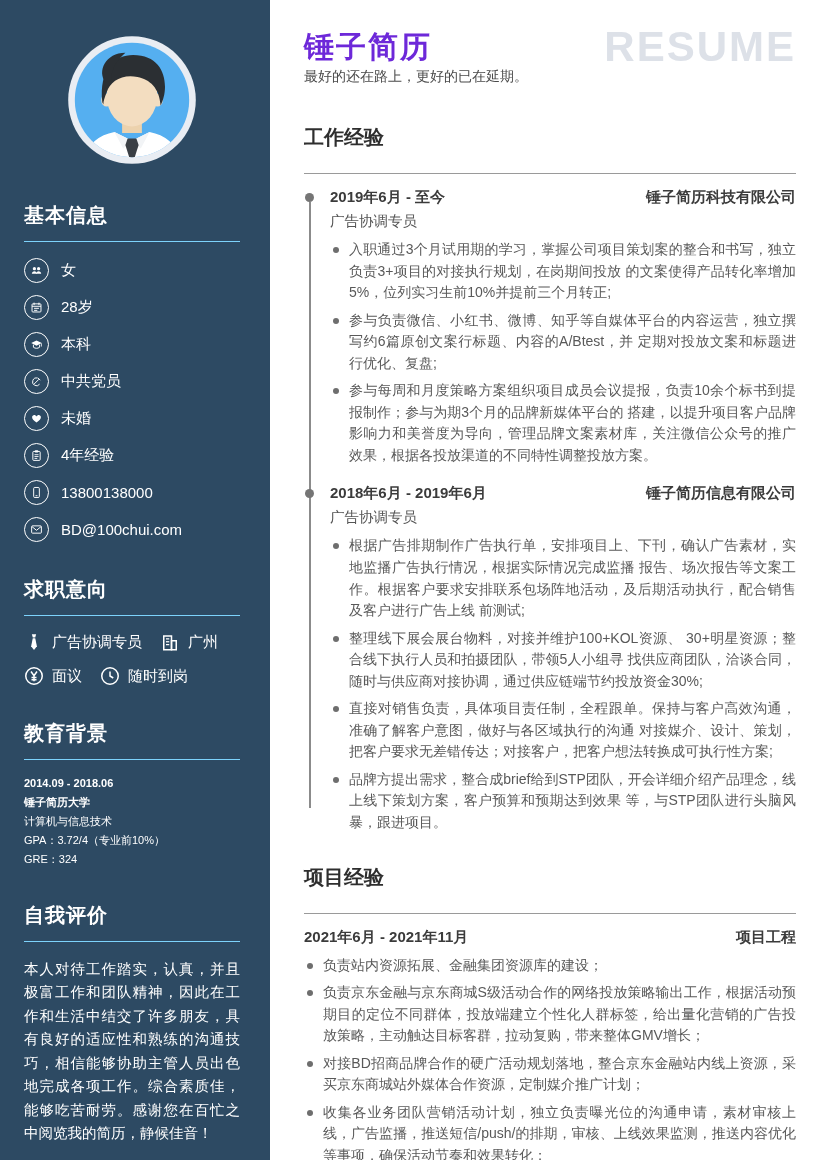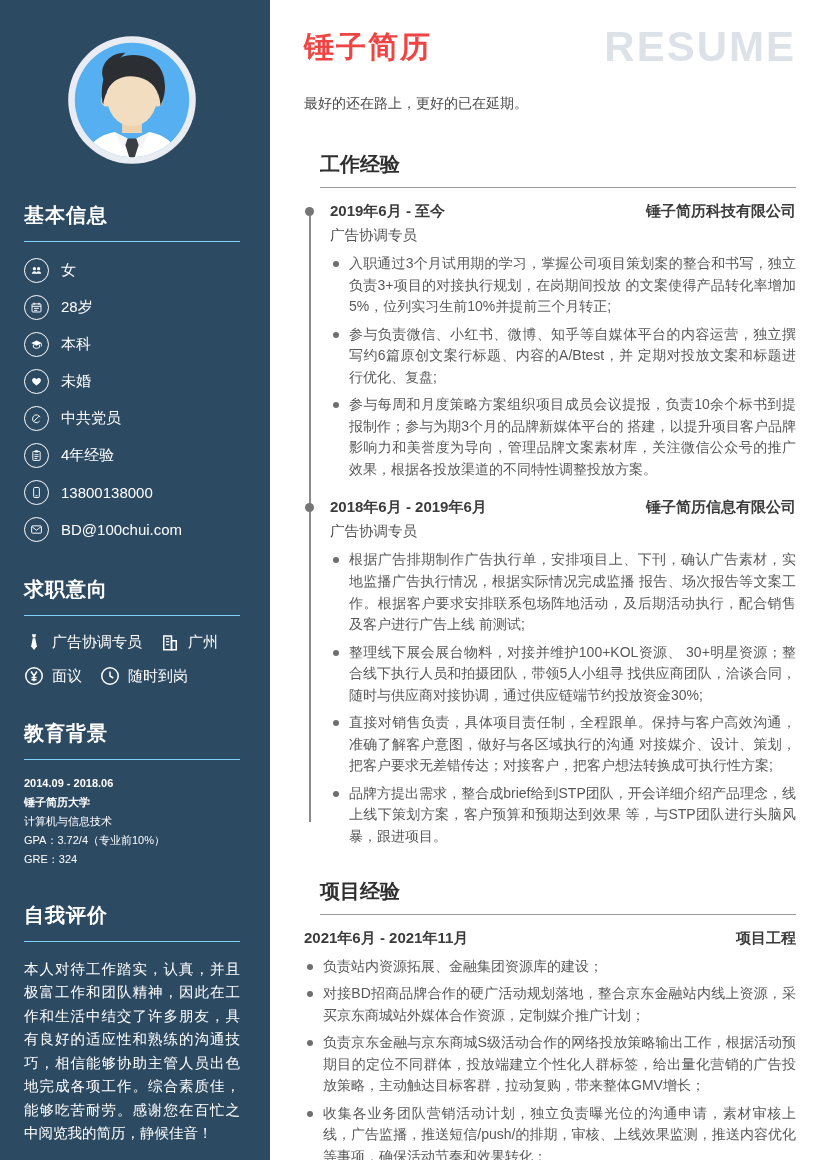"锤子简历" .resume-name { color: #ef4444 -> #6d28d9 }
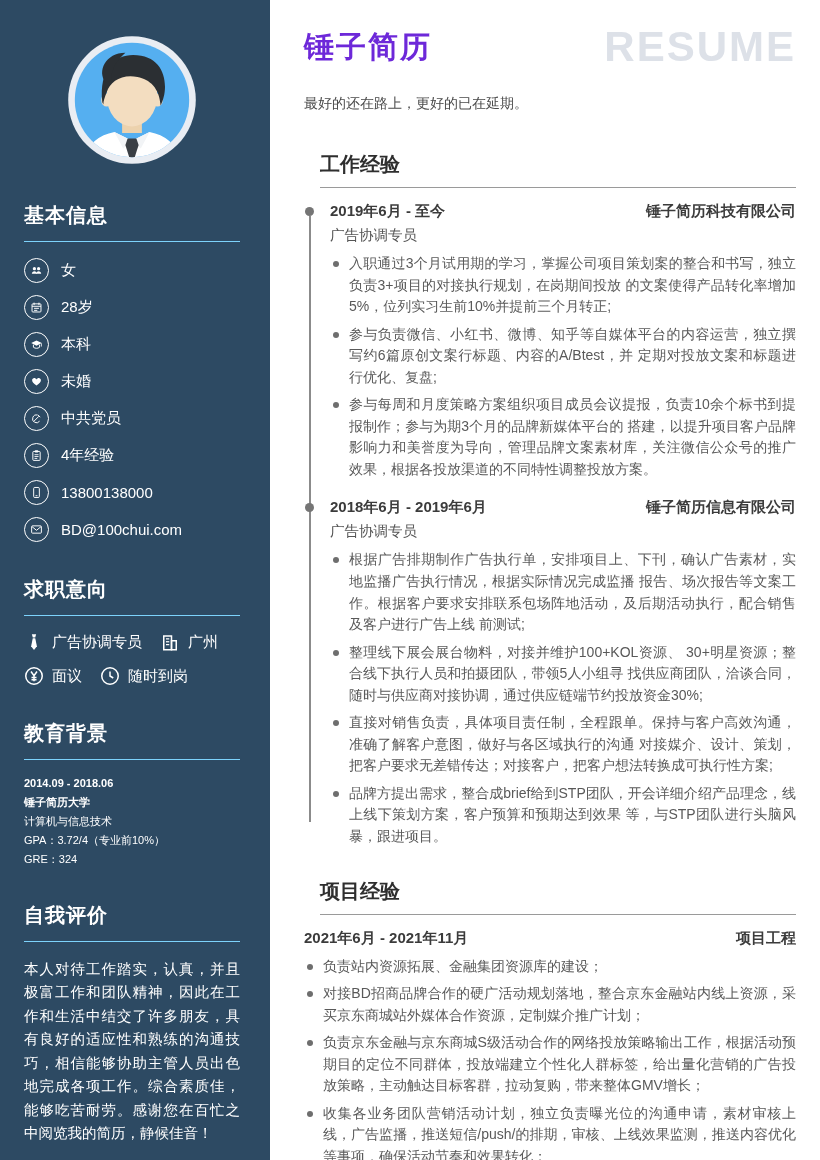"最好的还在路上，更好的已在延期。" .motto { margin-top: 27px -> 0 }
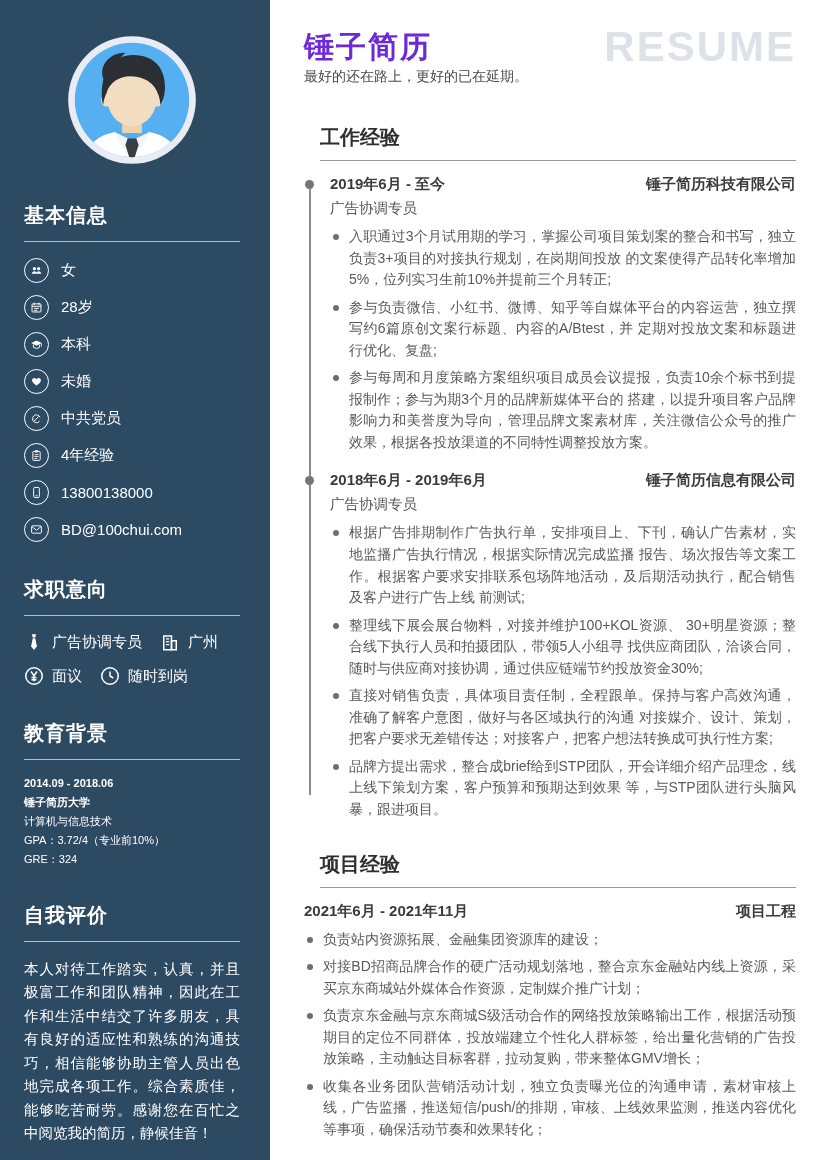"工作经验" .main-section-title { margin-left: 16px -> none; padding-bottom: 9px -> 22px }
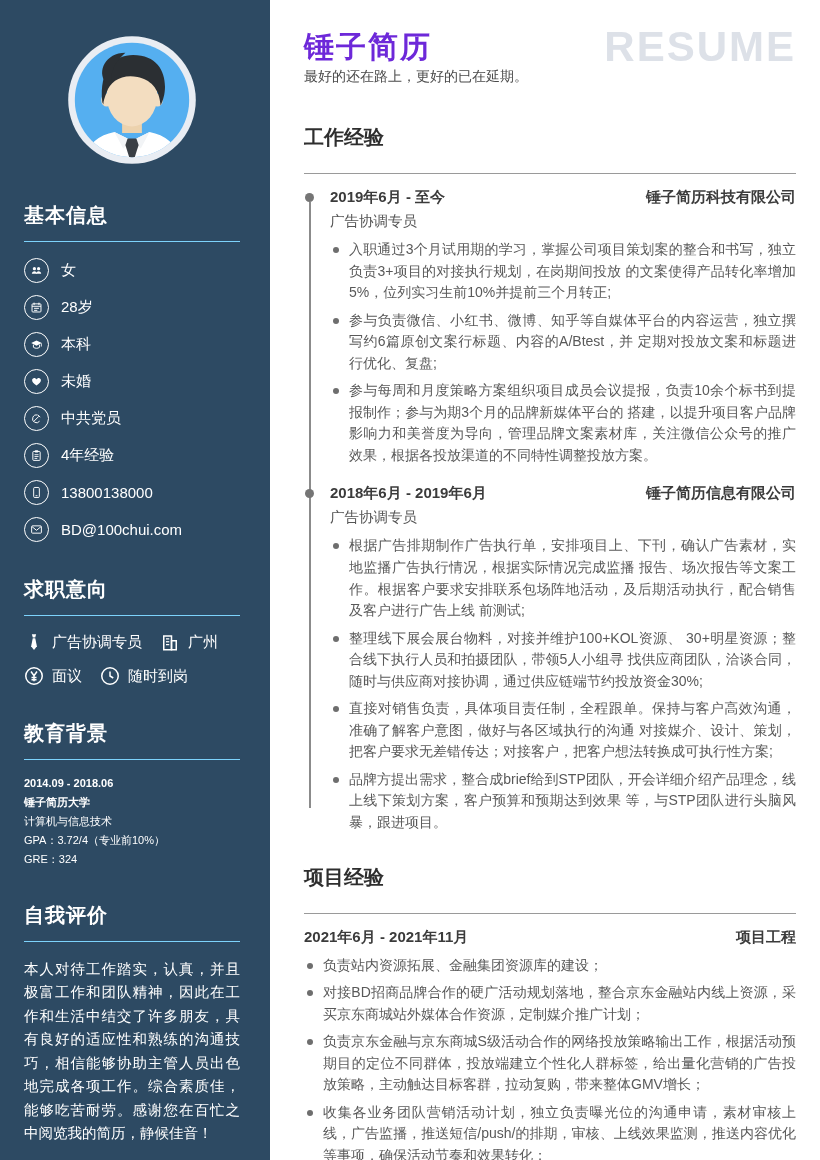"未婚" div.info-item { order: before "中共党员" -> after "中共党员" }
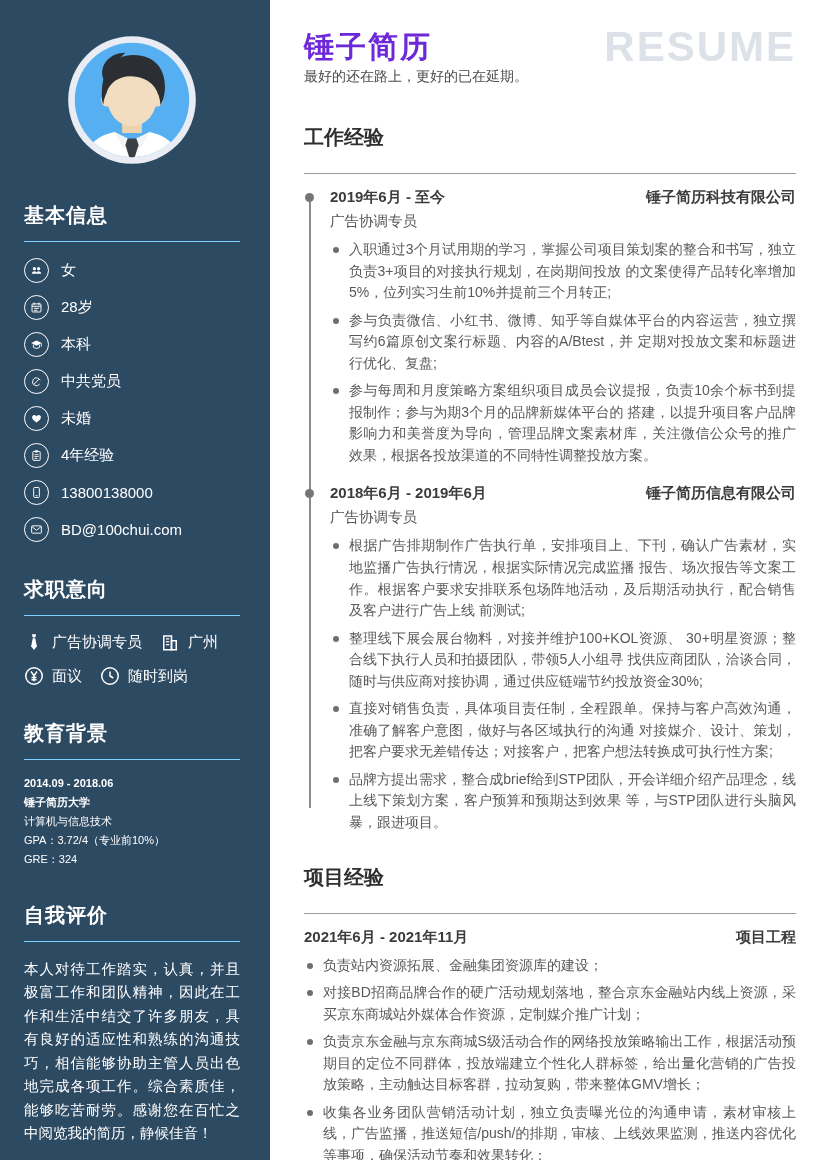"对接BD招商品牌合作的硬广活动规划落地，整合京东金融站内线上资源，采买京东商城站" li { order: before "负责京东金融与京东商城S级活动合作的网络投放策略输出工作，根据活动预期目的定位不" -> after "负责京东金融与京东商城S级活动合作的网络投放策略输出工作，根据活动预期目的定位不" }
